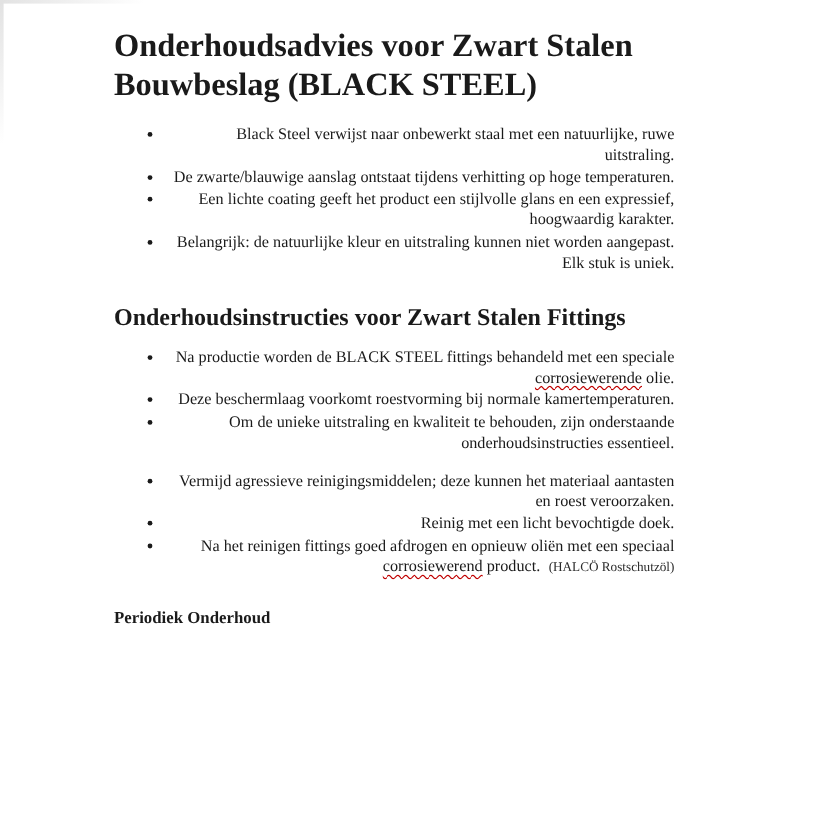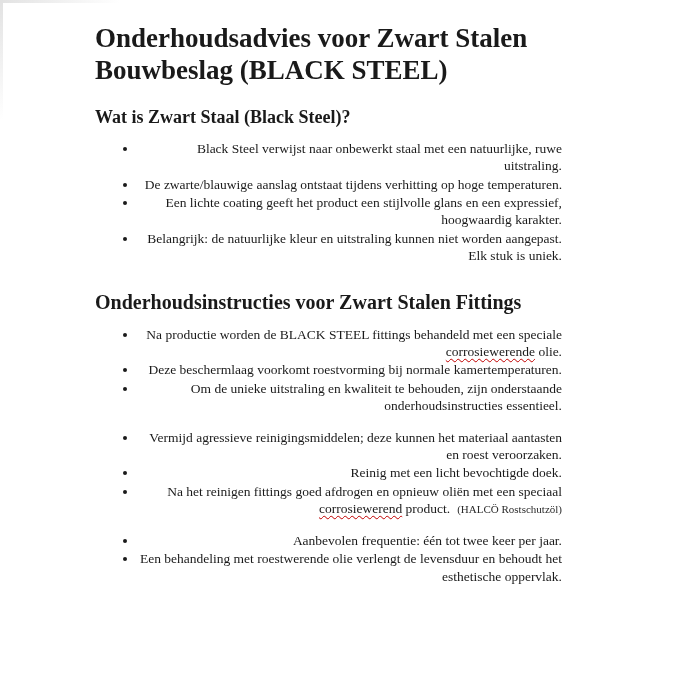"Wat is Zwart Staal (Black" h2.sec-heading-small { html: <h2>Wat is Zwart Staal (Black Steel)?</h2> -> none }
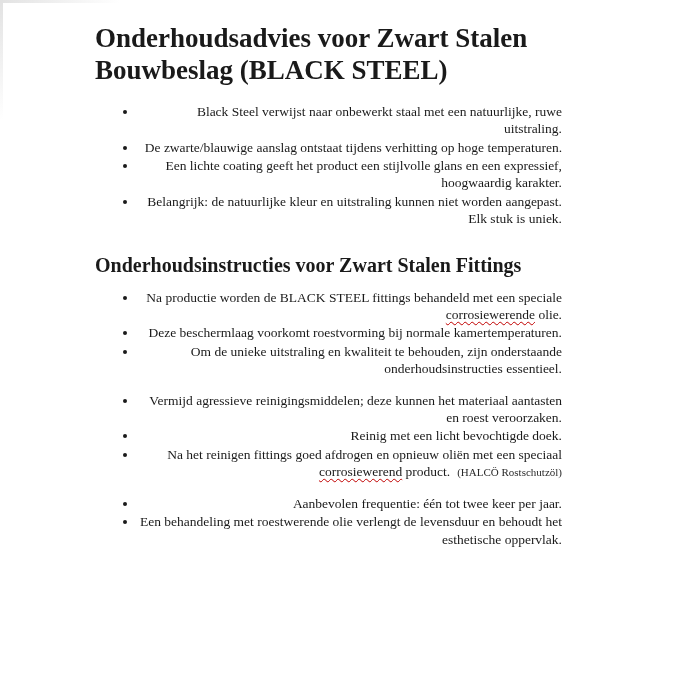"Periodiek Onderhoud" h3.sub-heading { html: none -> <h3>Periodiek Onderhoud</h3> }
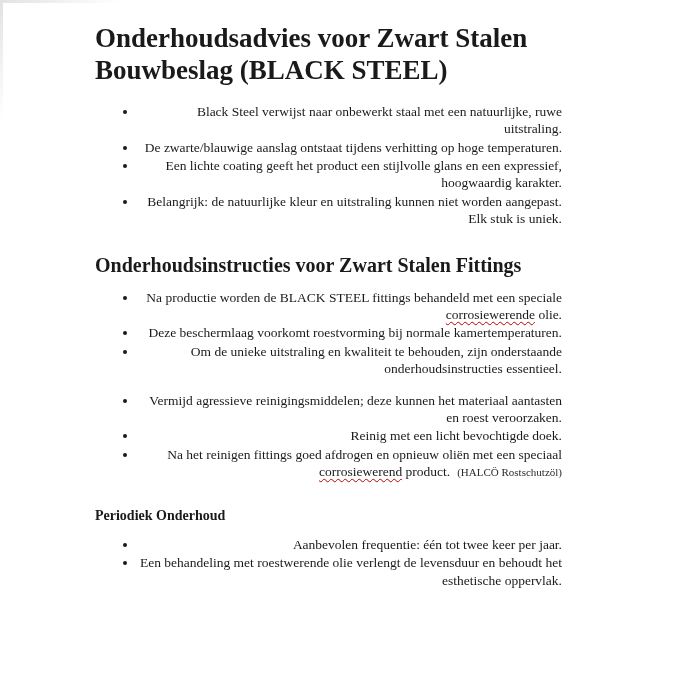"Aanbevolen frequentie: één tot twee" ul.bullet-list { html: <ul> <li><span>Aanbevolen frequentie:</span><span> één tot twee keer per jaar.</span></li> <li><span>Een behandeling met roestwerende olie verlengt de levensduur en behoudt het esthetische oppervlak.</span></li> </ul> -> none }
